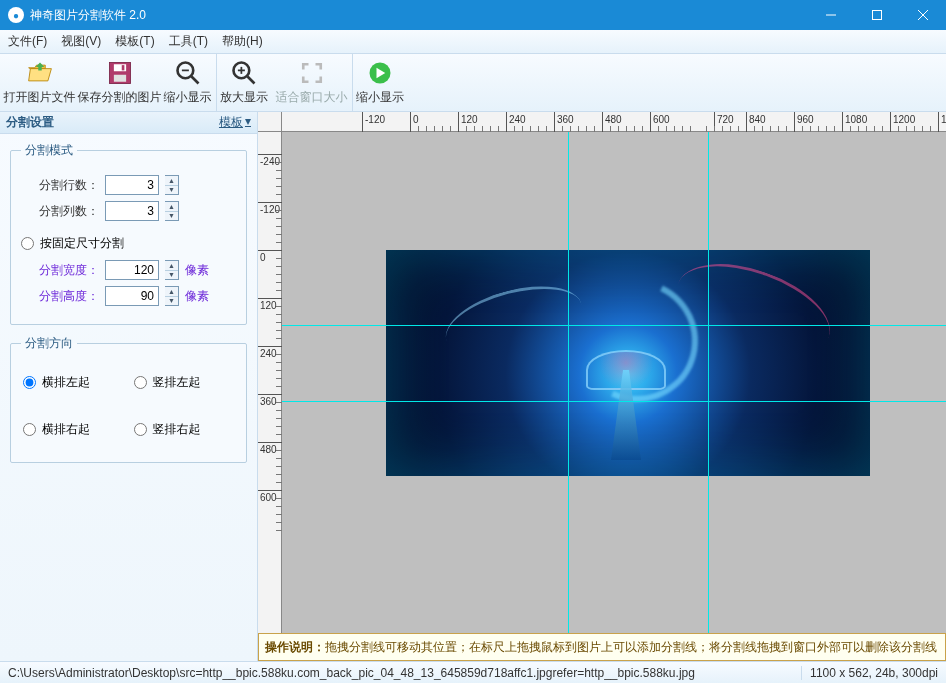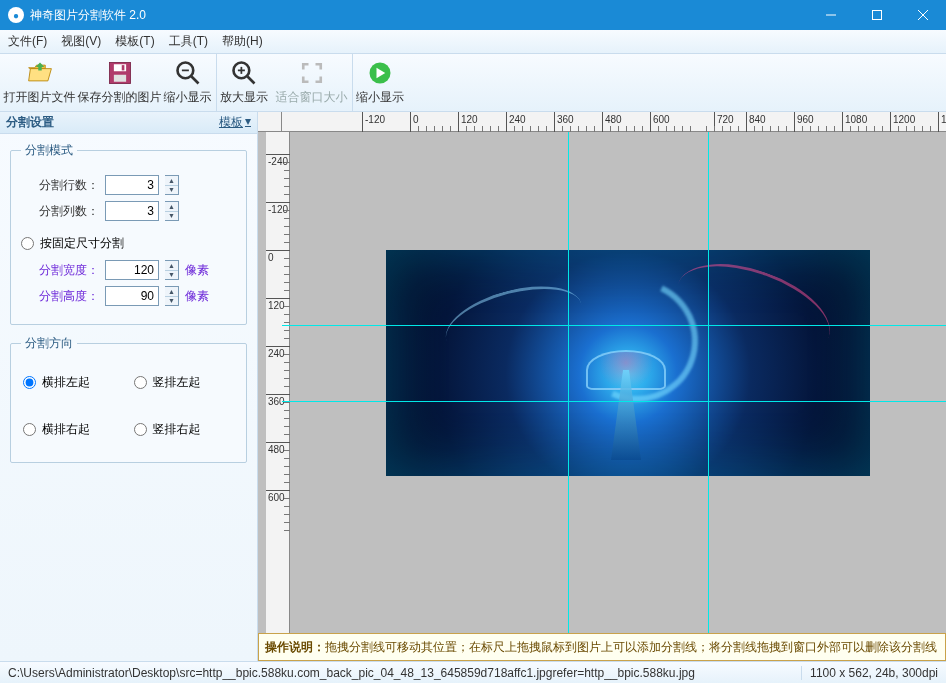"-240" .ruler-v { left: 8px -> 0 }
